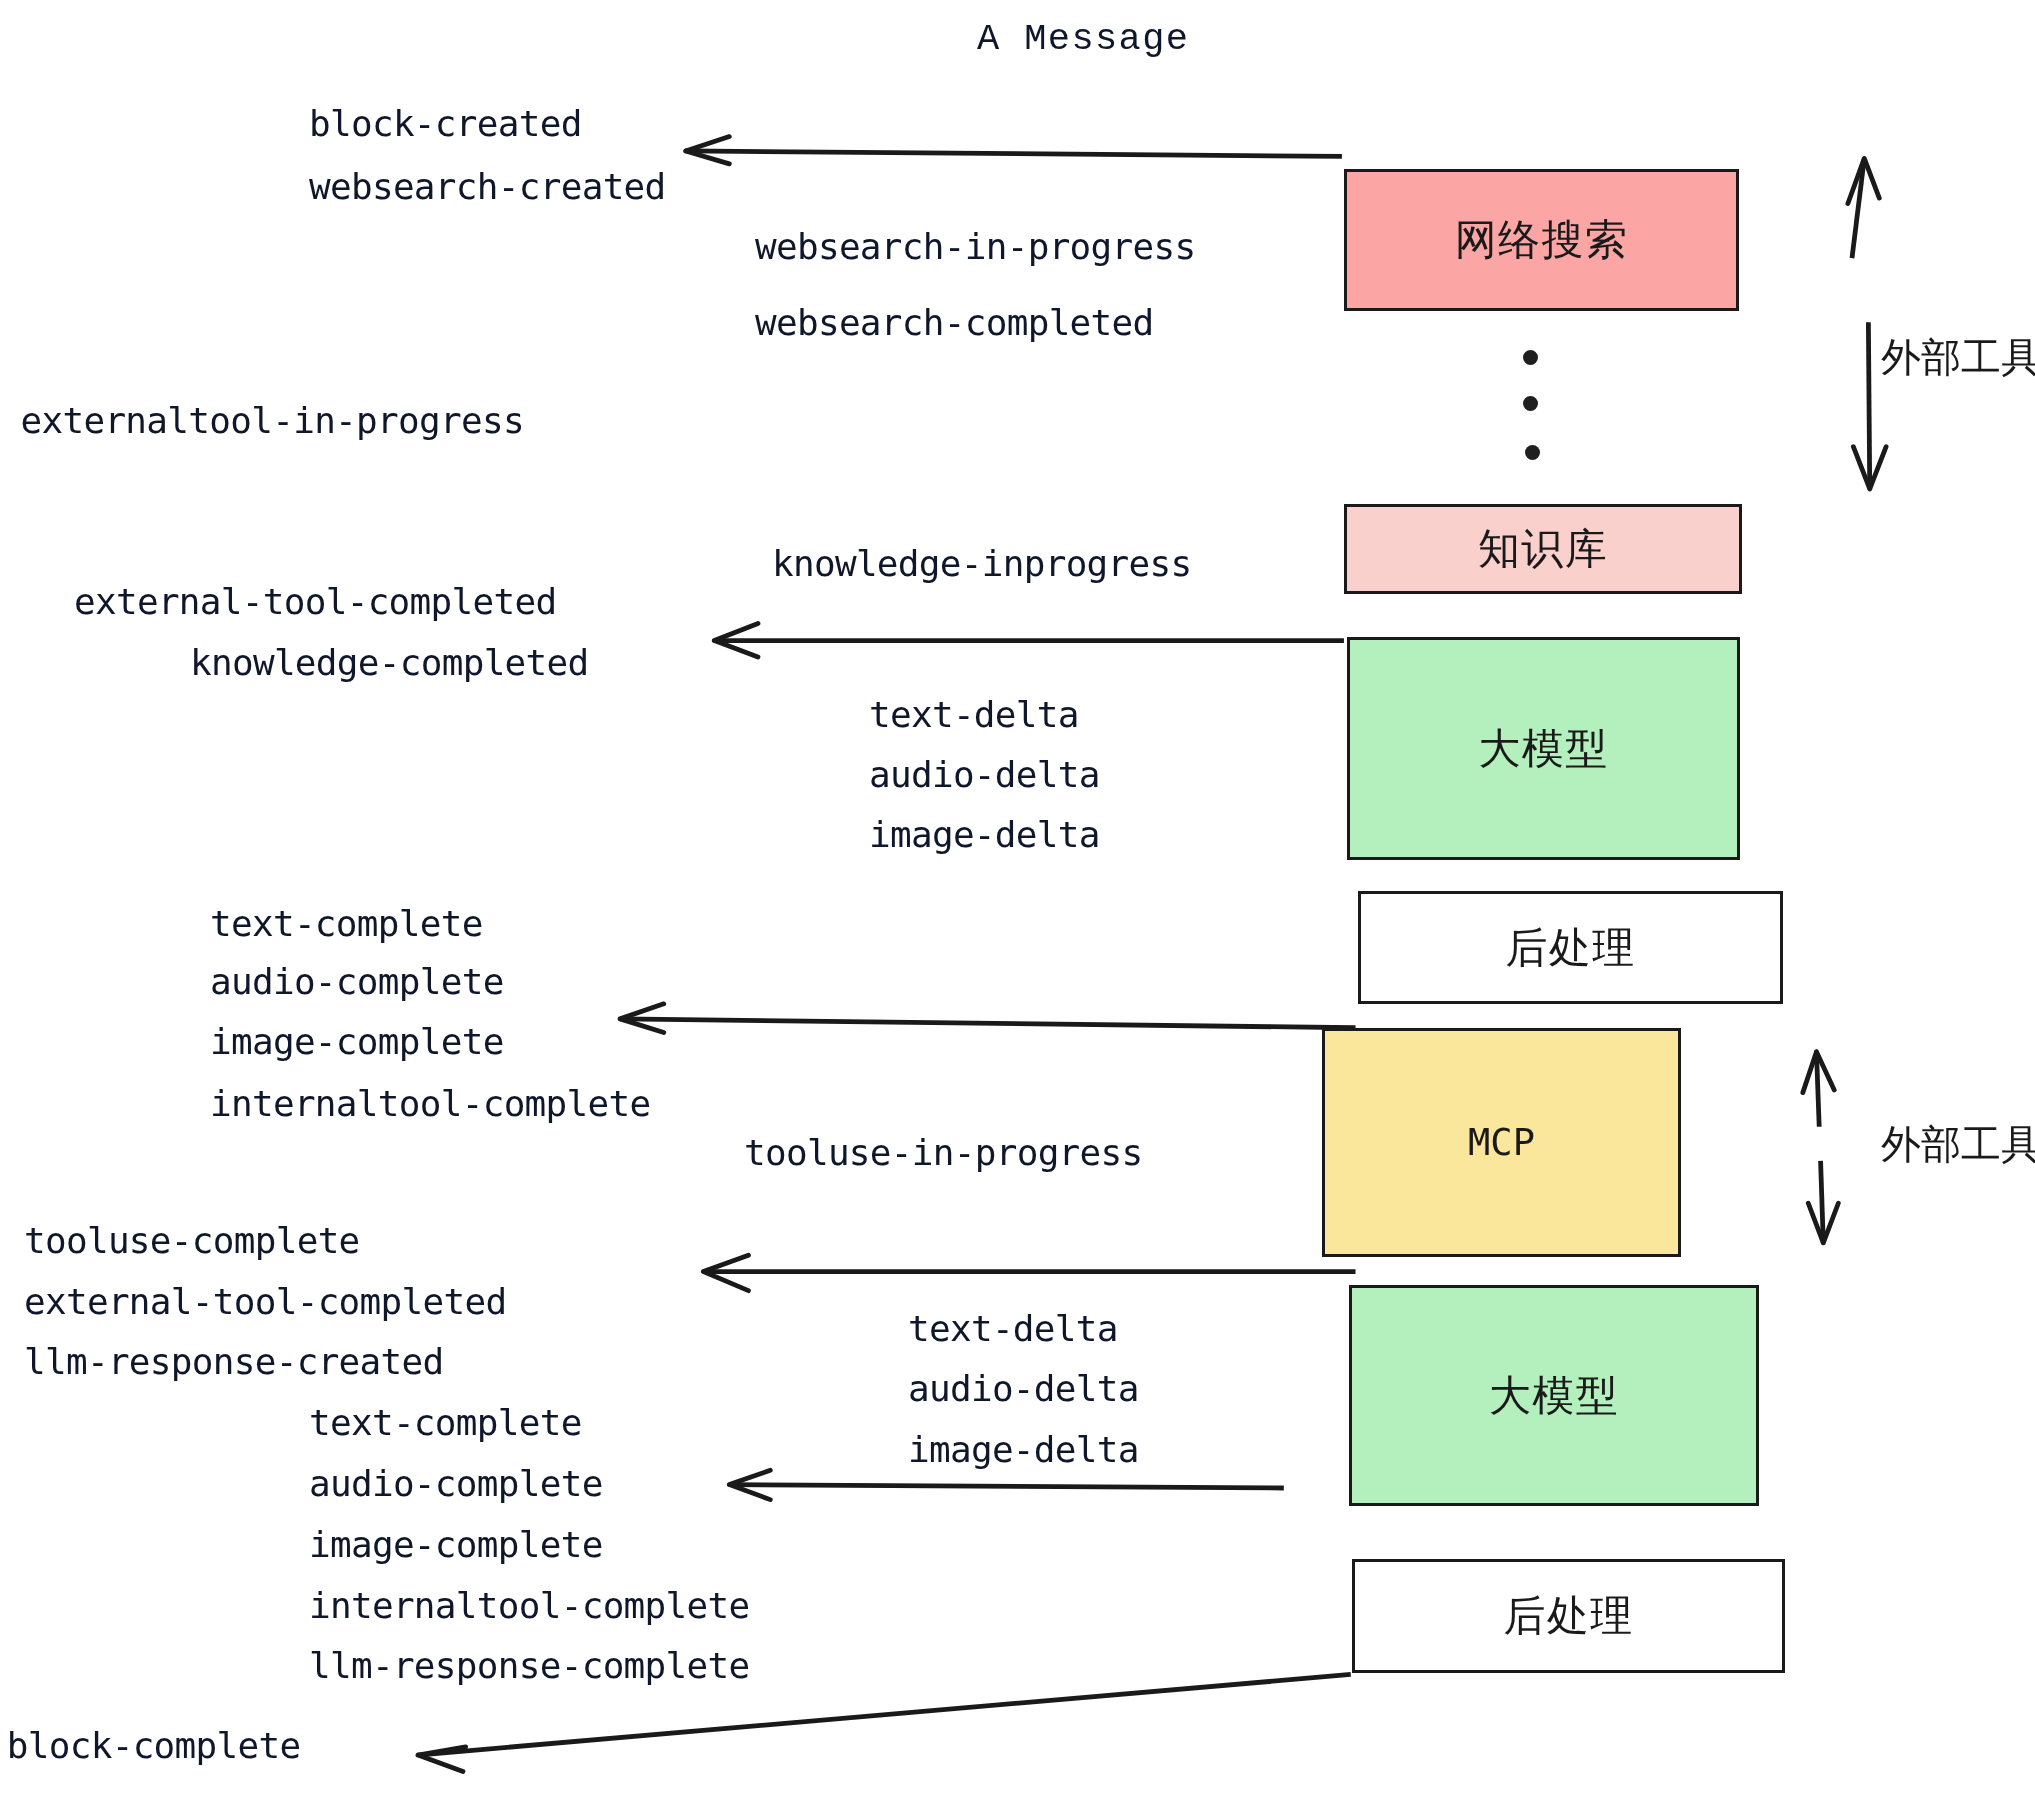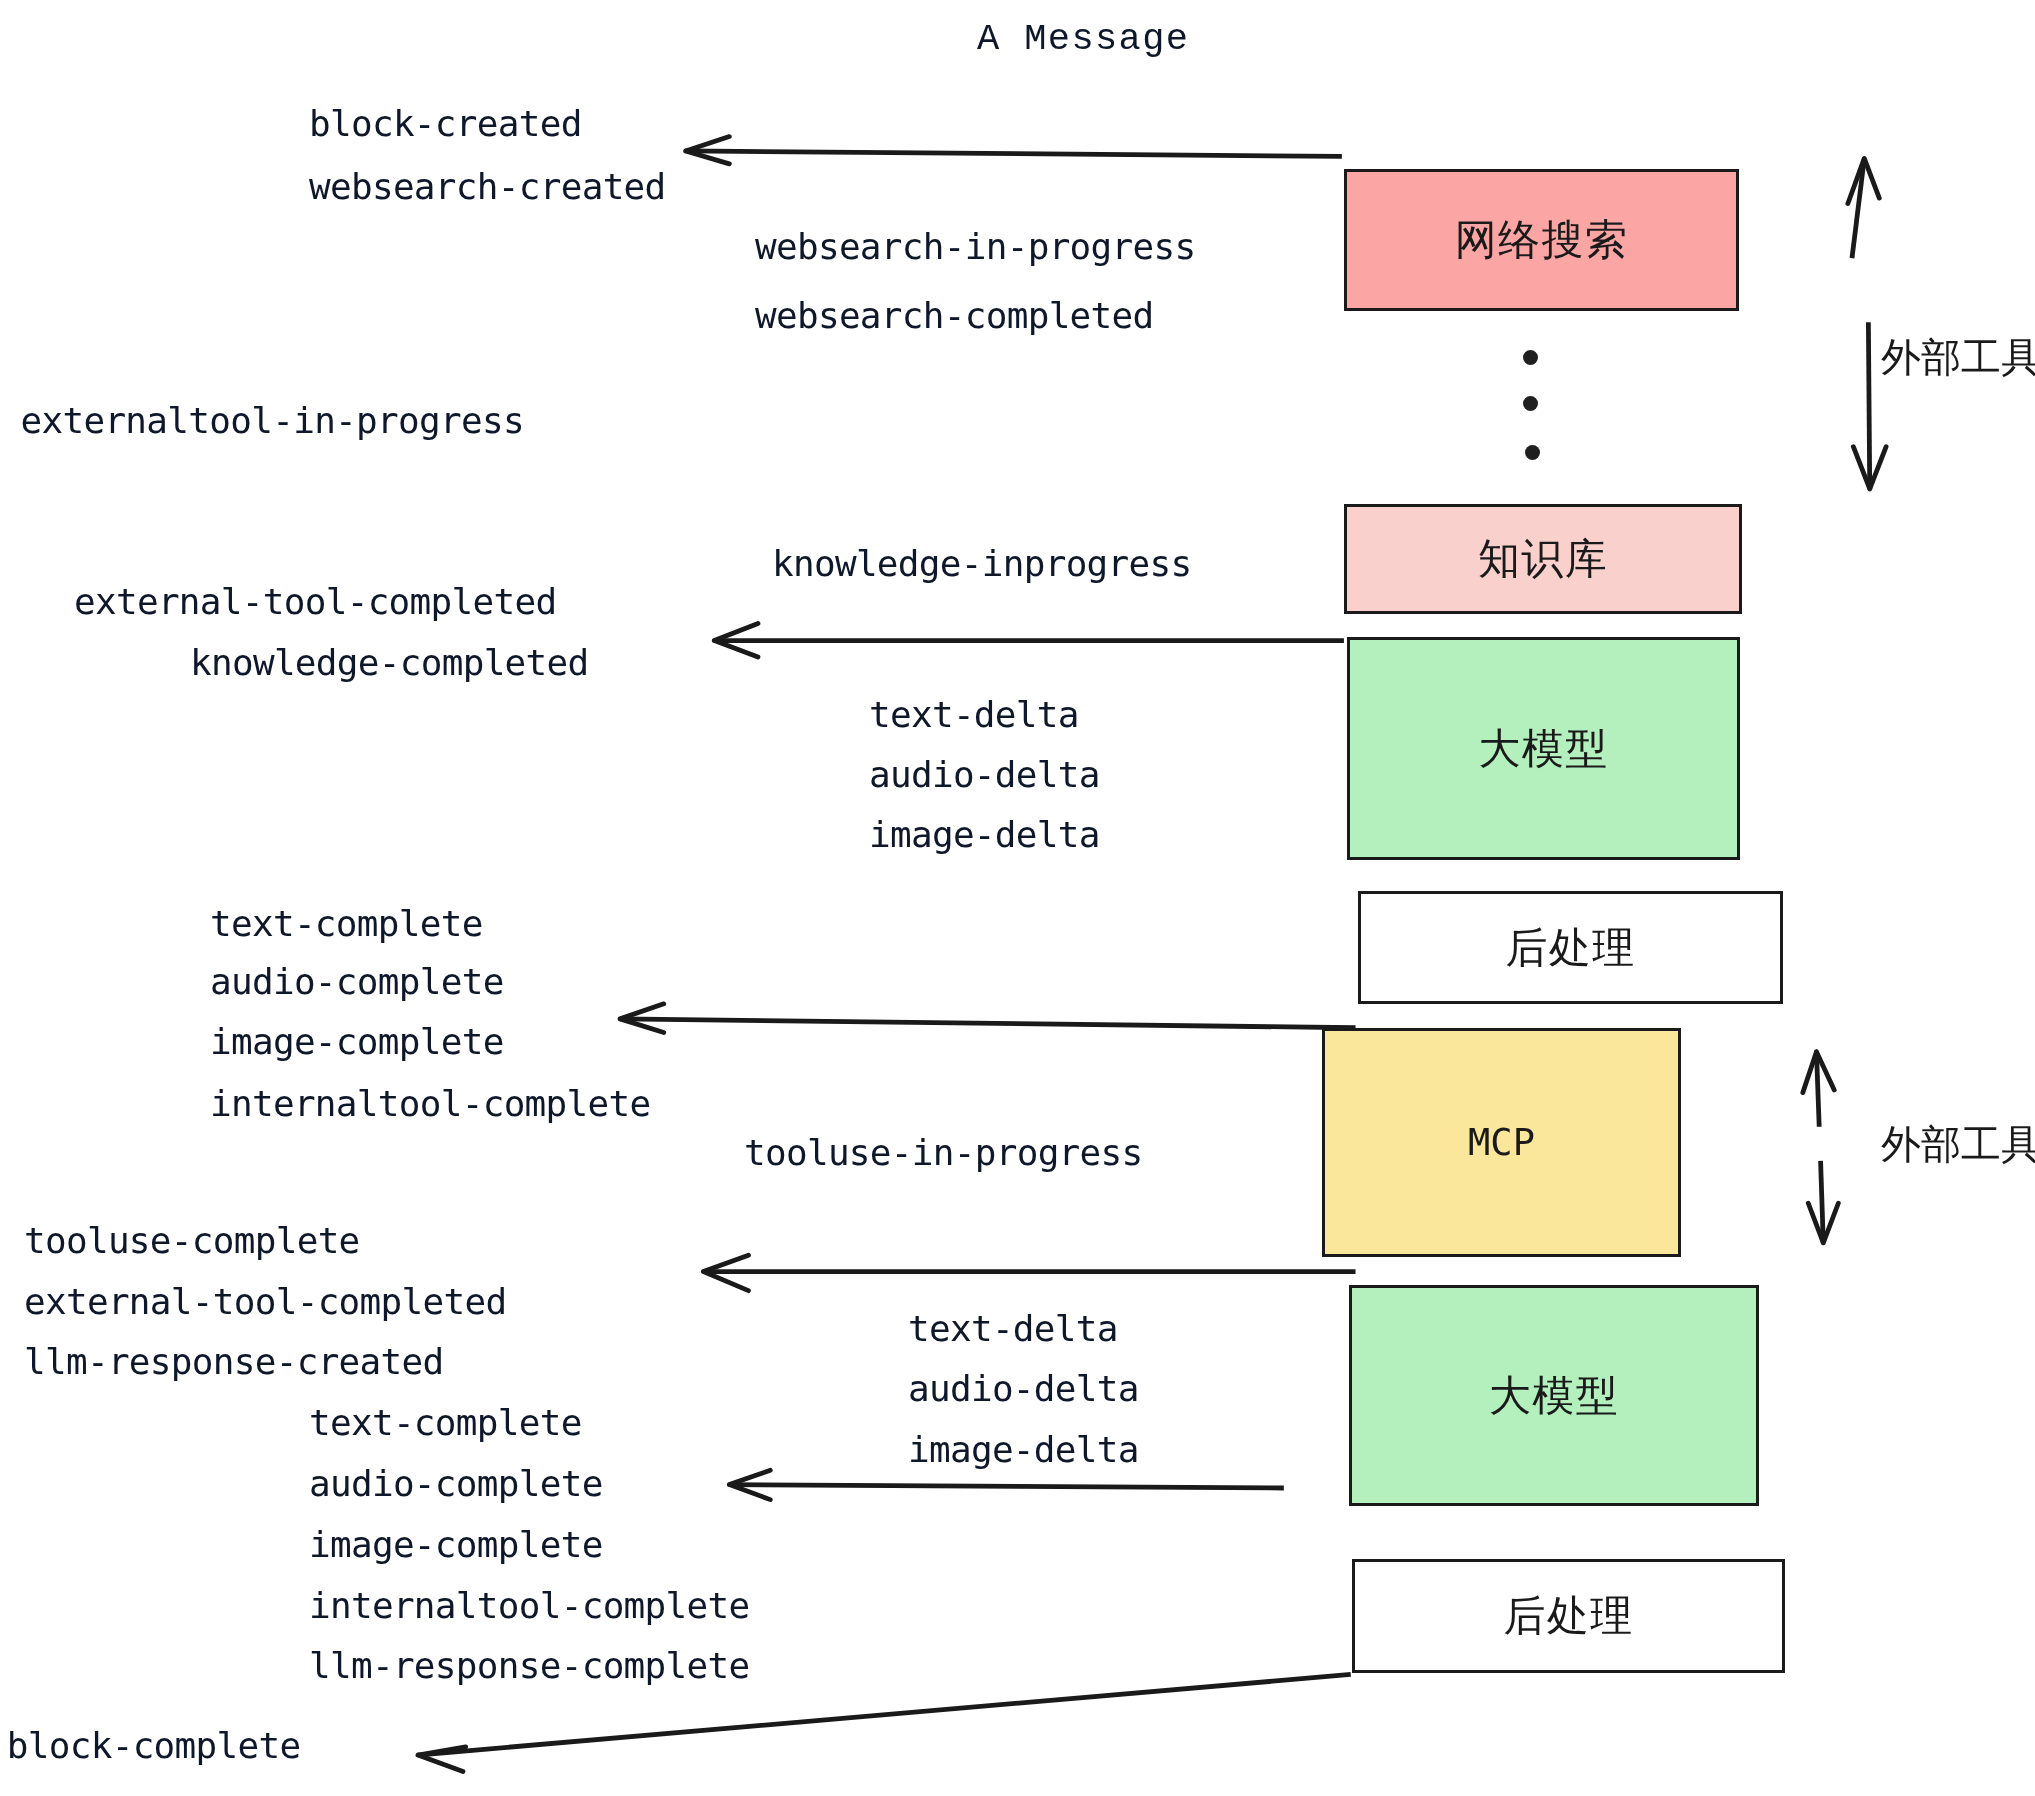"websearch-completed" div.evt { top: 298px -> 305px }
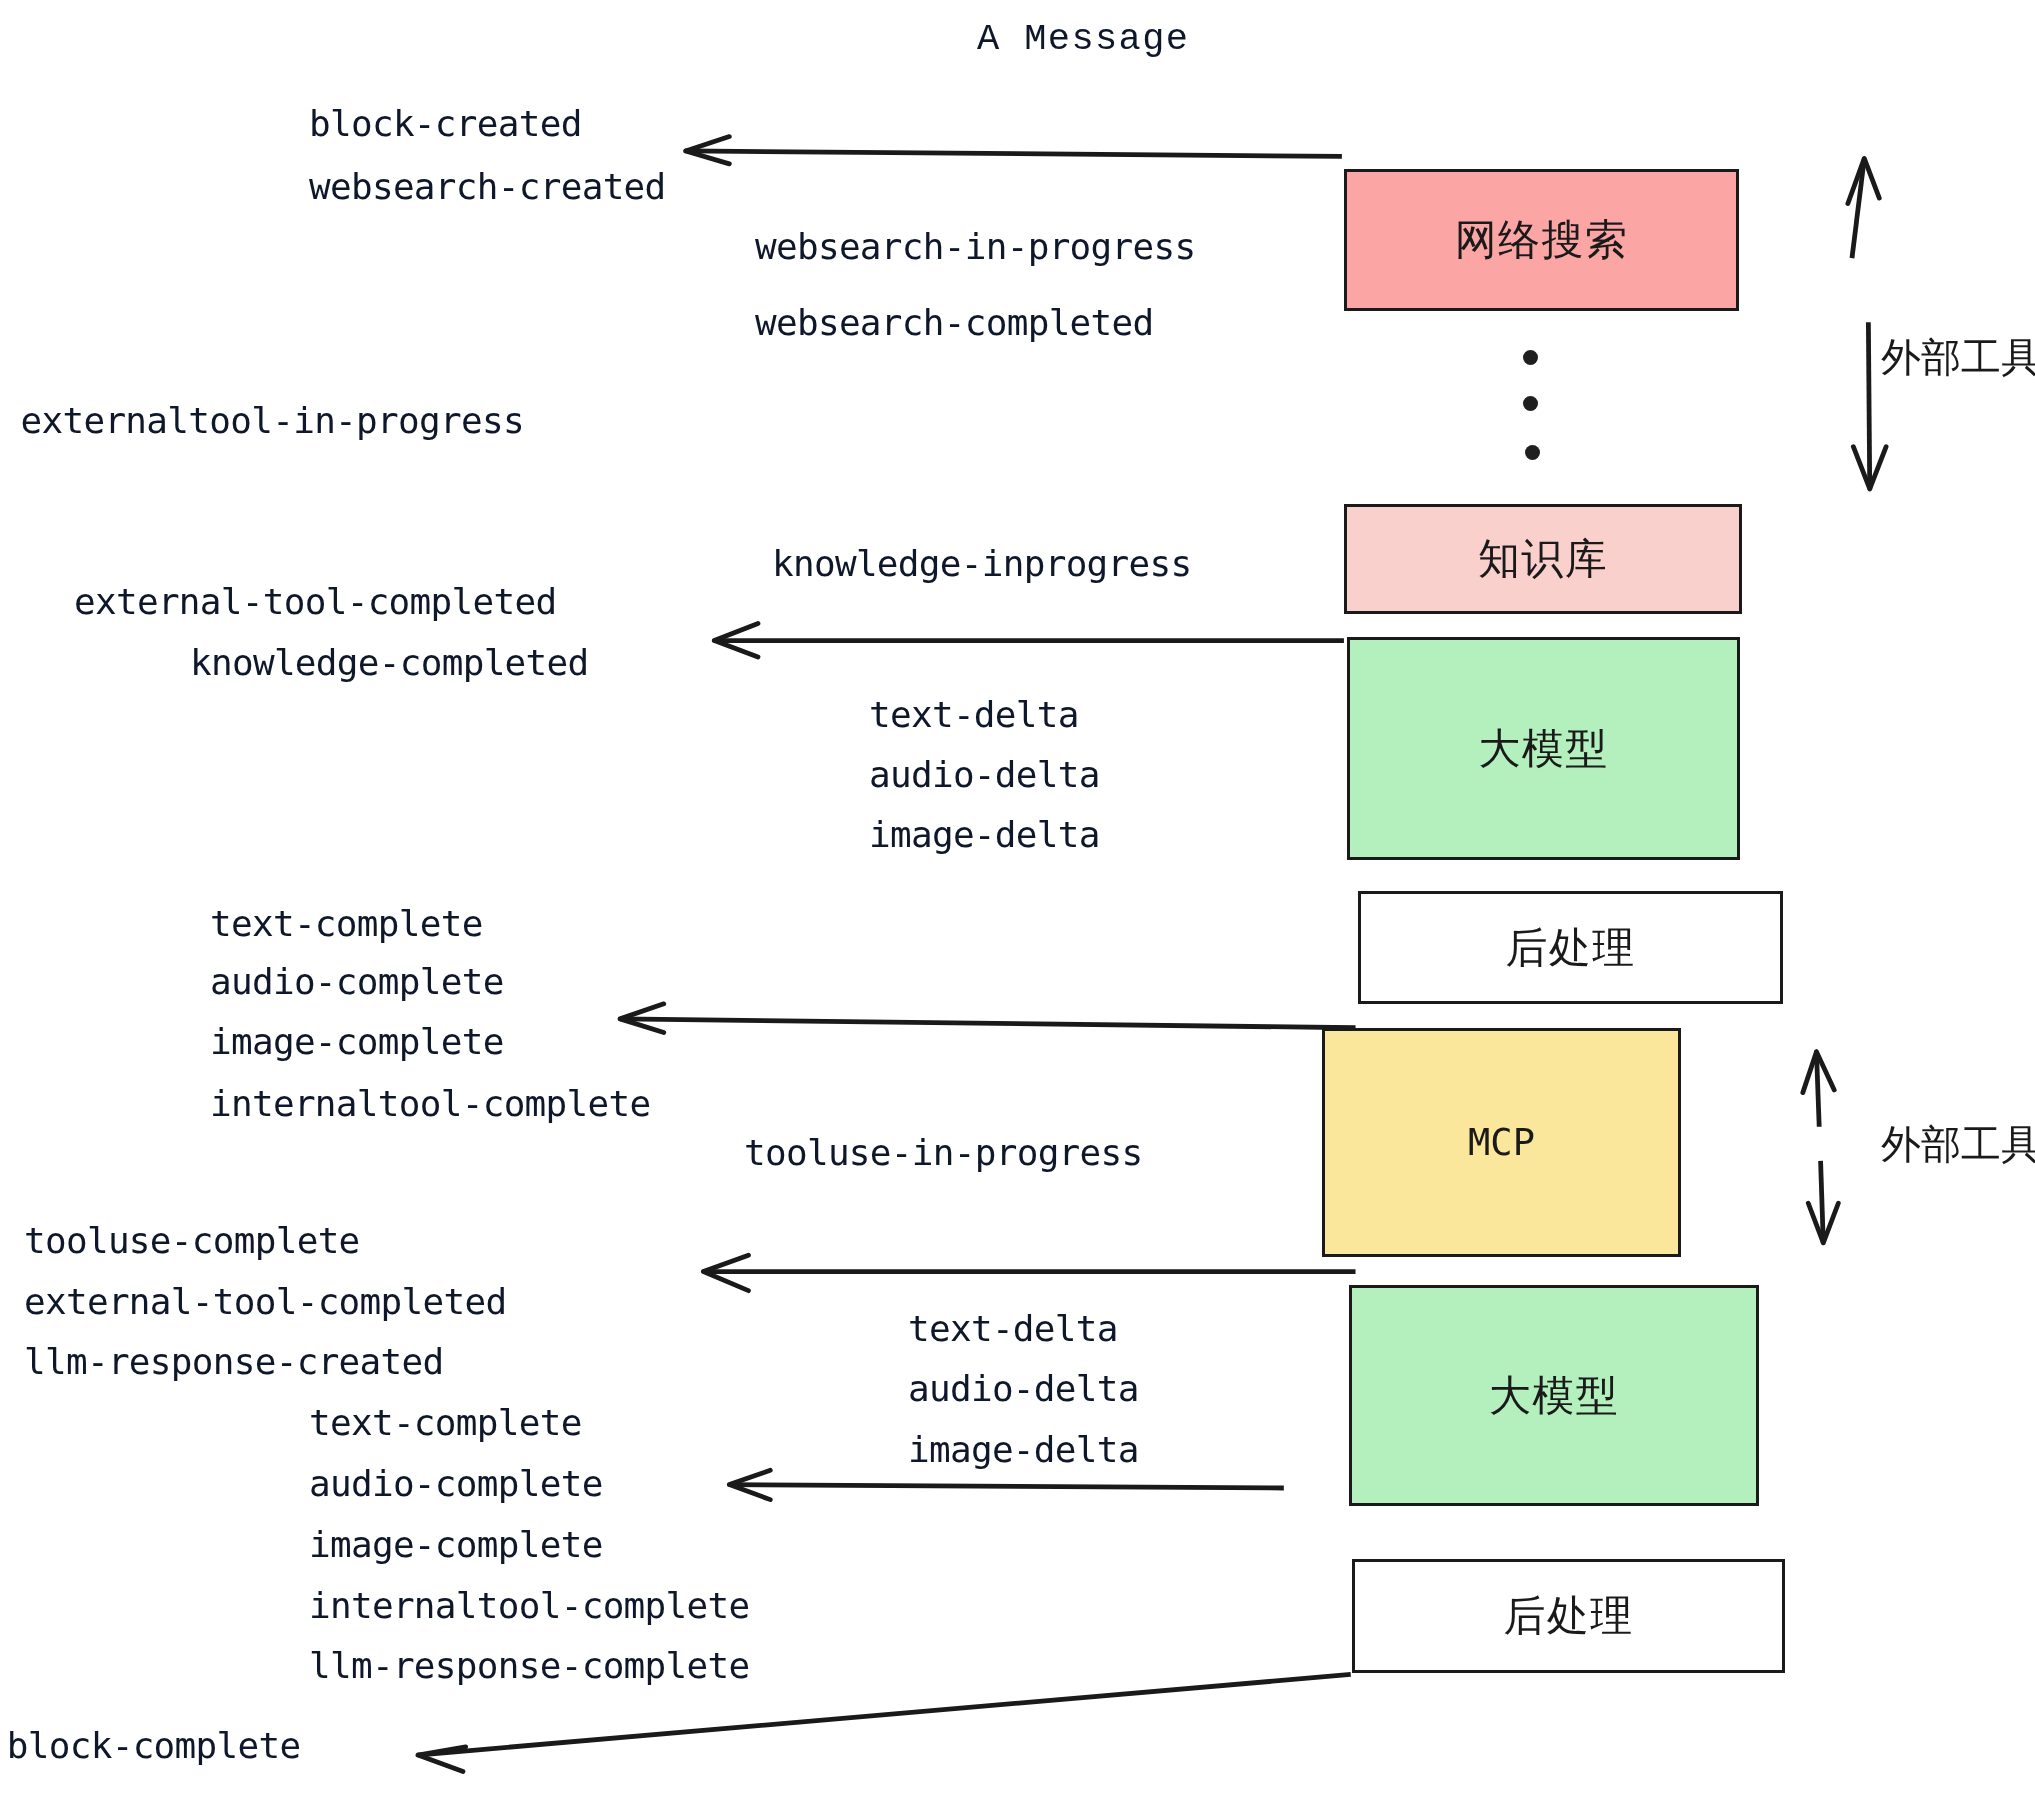"知识库" div.node { height: 110px -> 90px }
